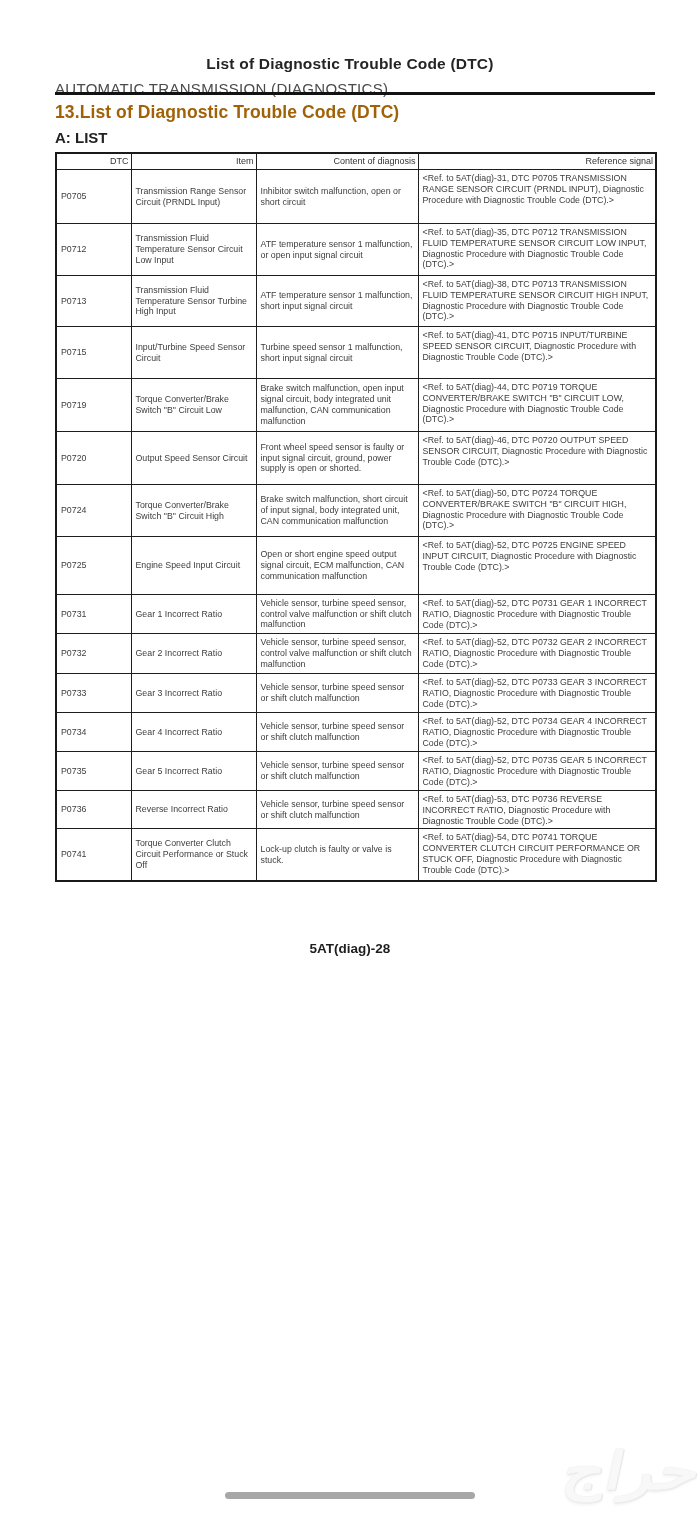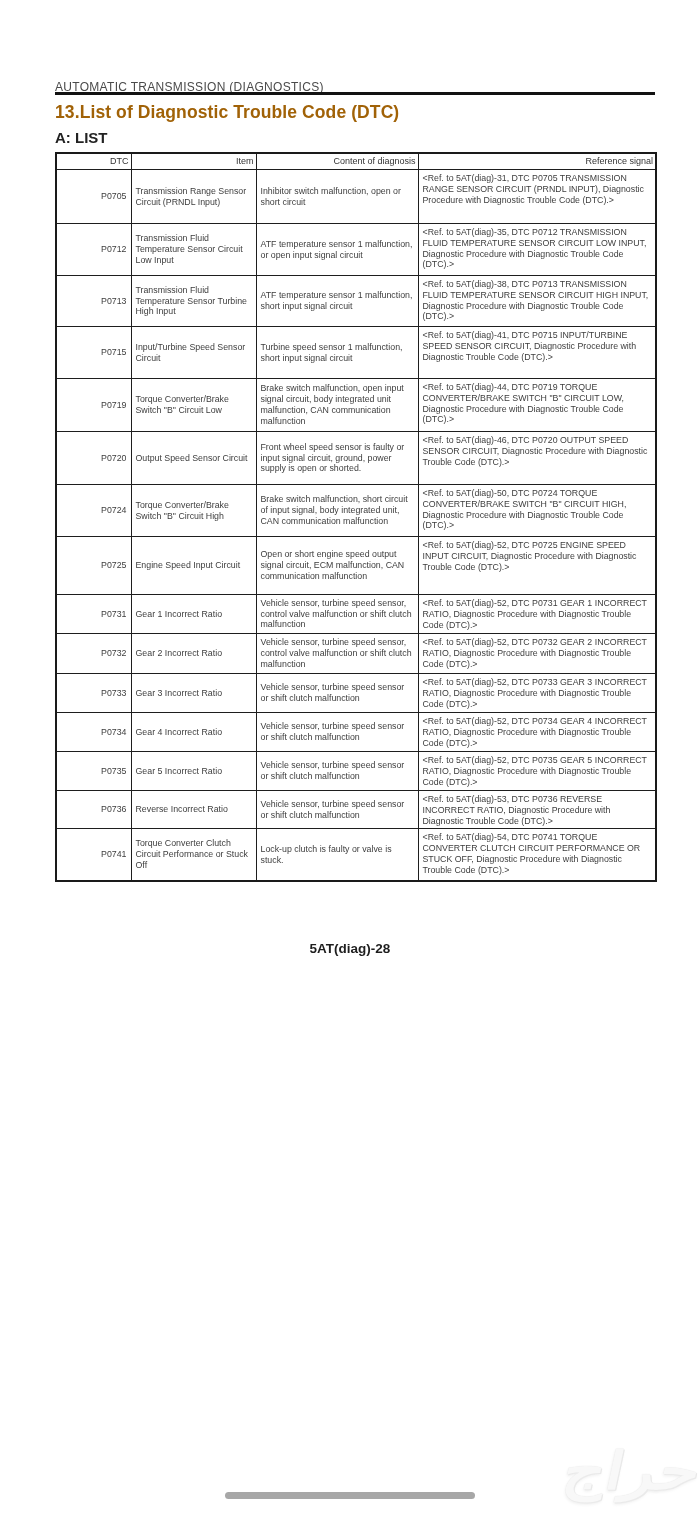"List of Diagnostic Trouble Code" div.doc-title { html: none -> <div>List of Diagnostic Trouble Code (DTC)</div> }
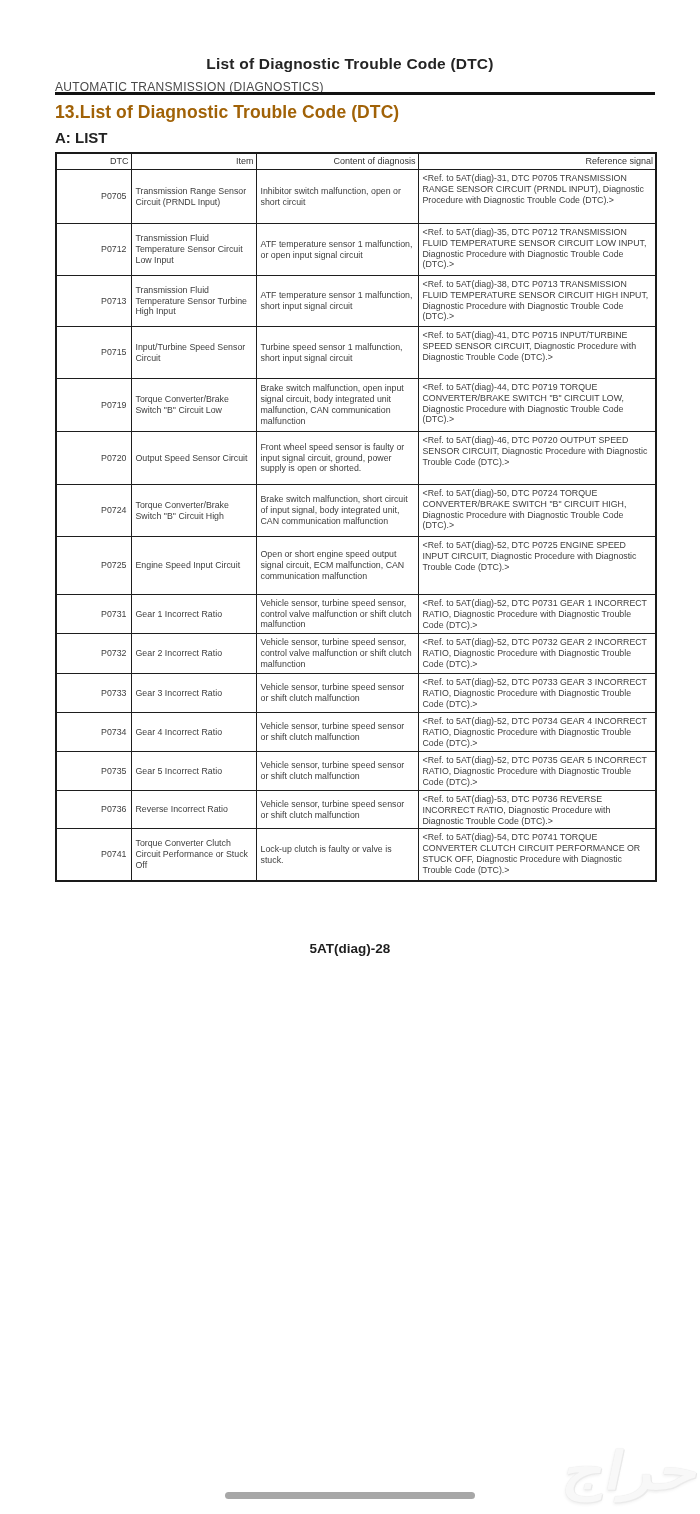"AUTOMATIC TRANSMISSION (DIAGNOSTICS)" .section-label { font-size: 12px -> 15px }
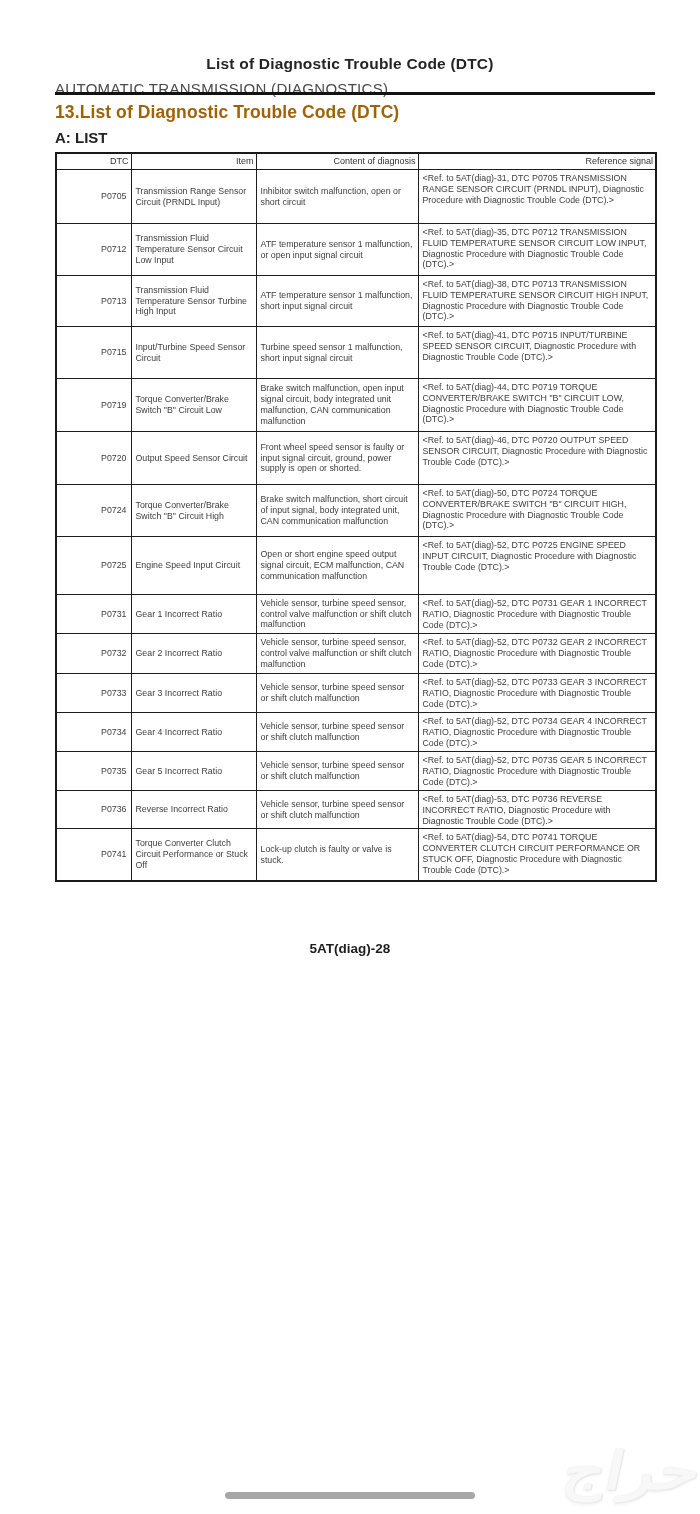"P0705" .dtc-table td.c-dtc { text-align: right -> left }
